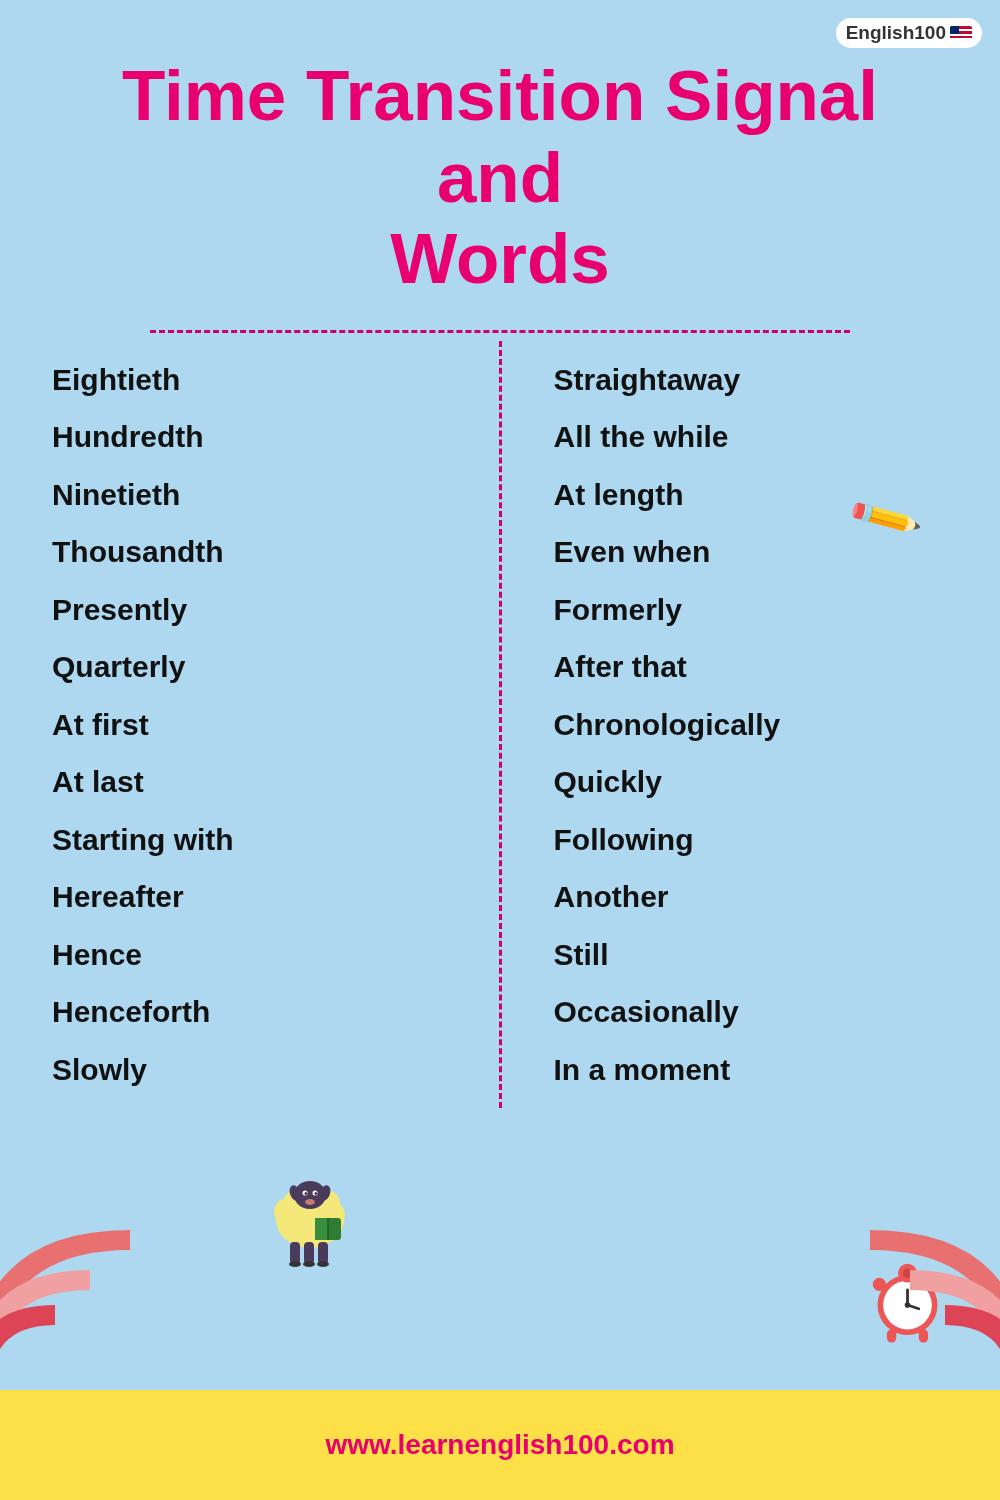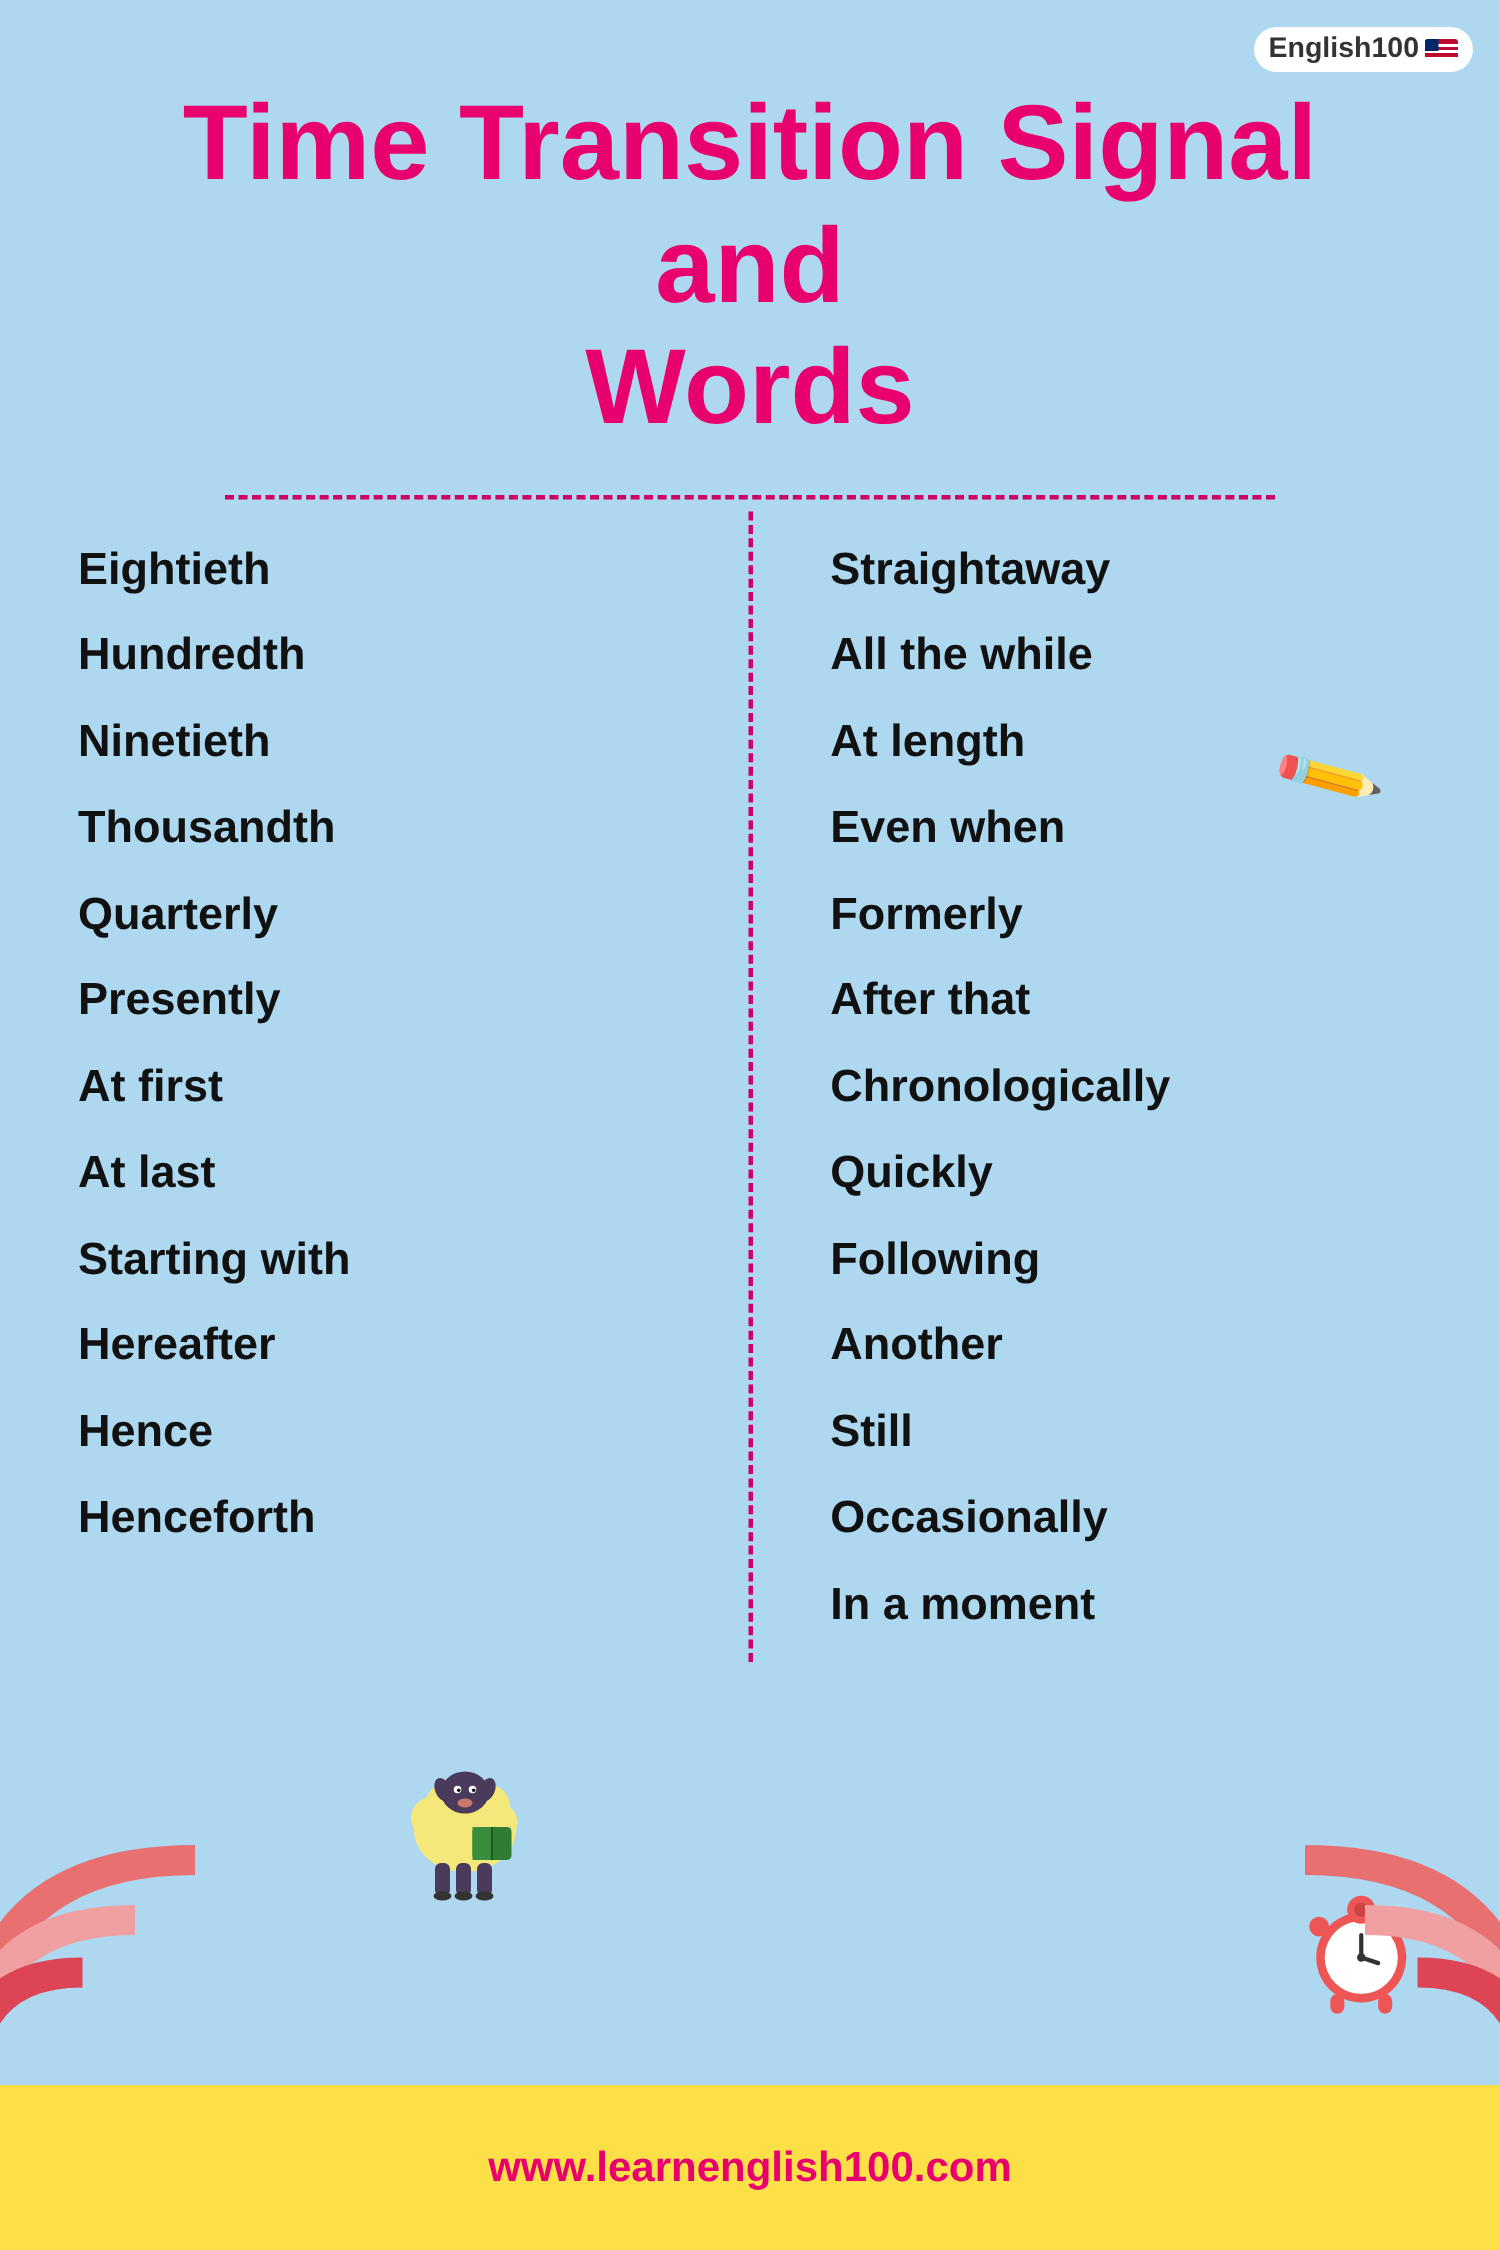"Quarterly" div.word-item { order: before "Presently" -> after "Presently" }
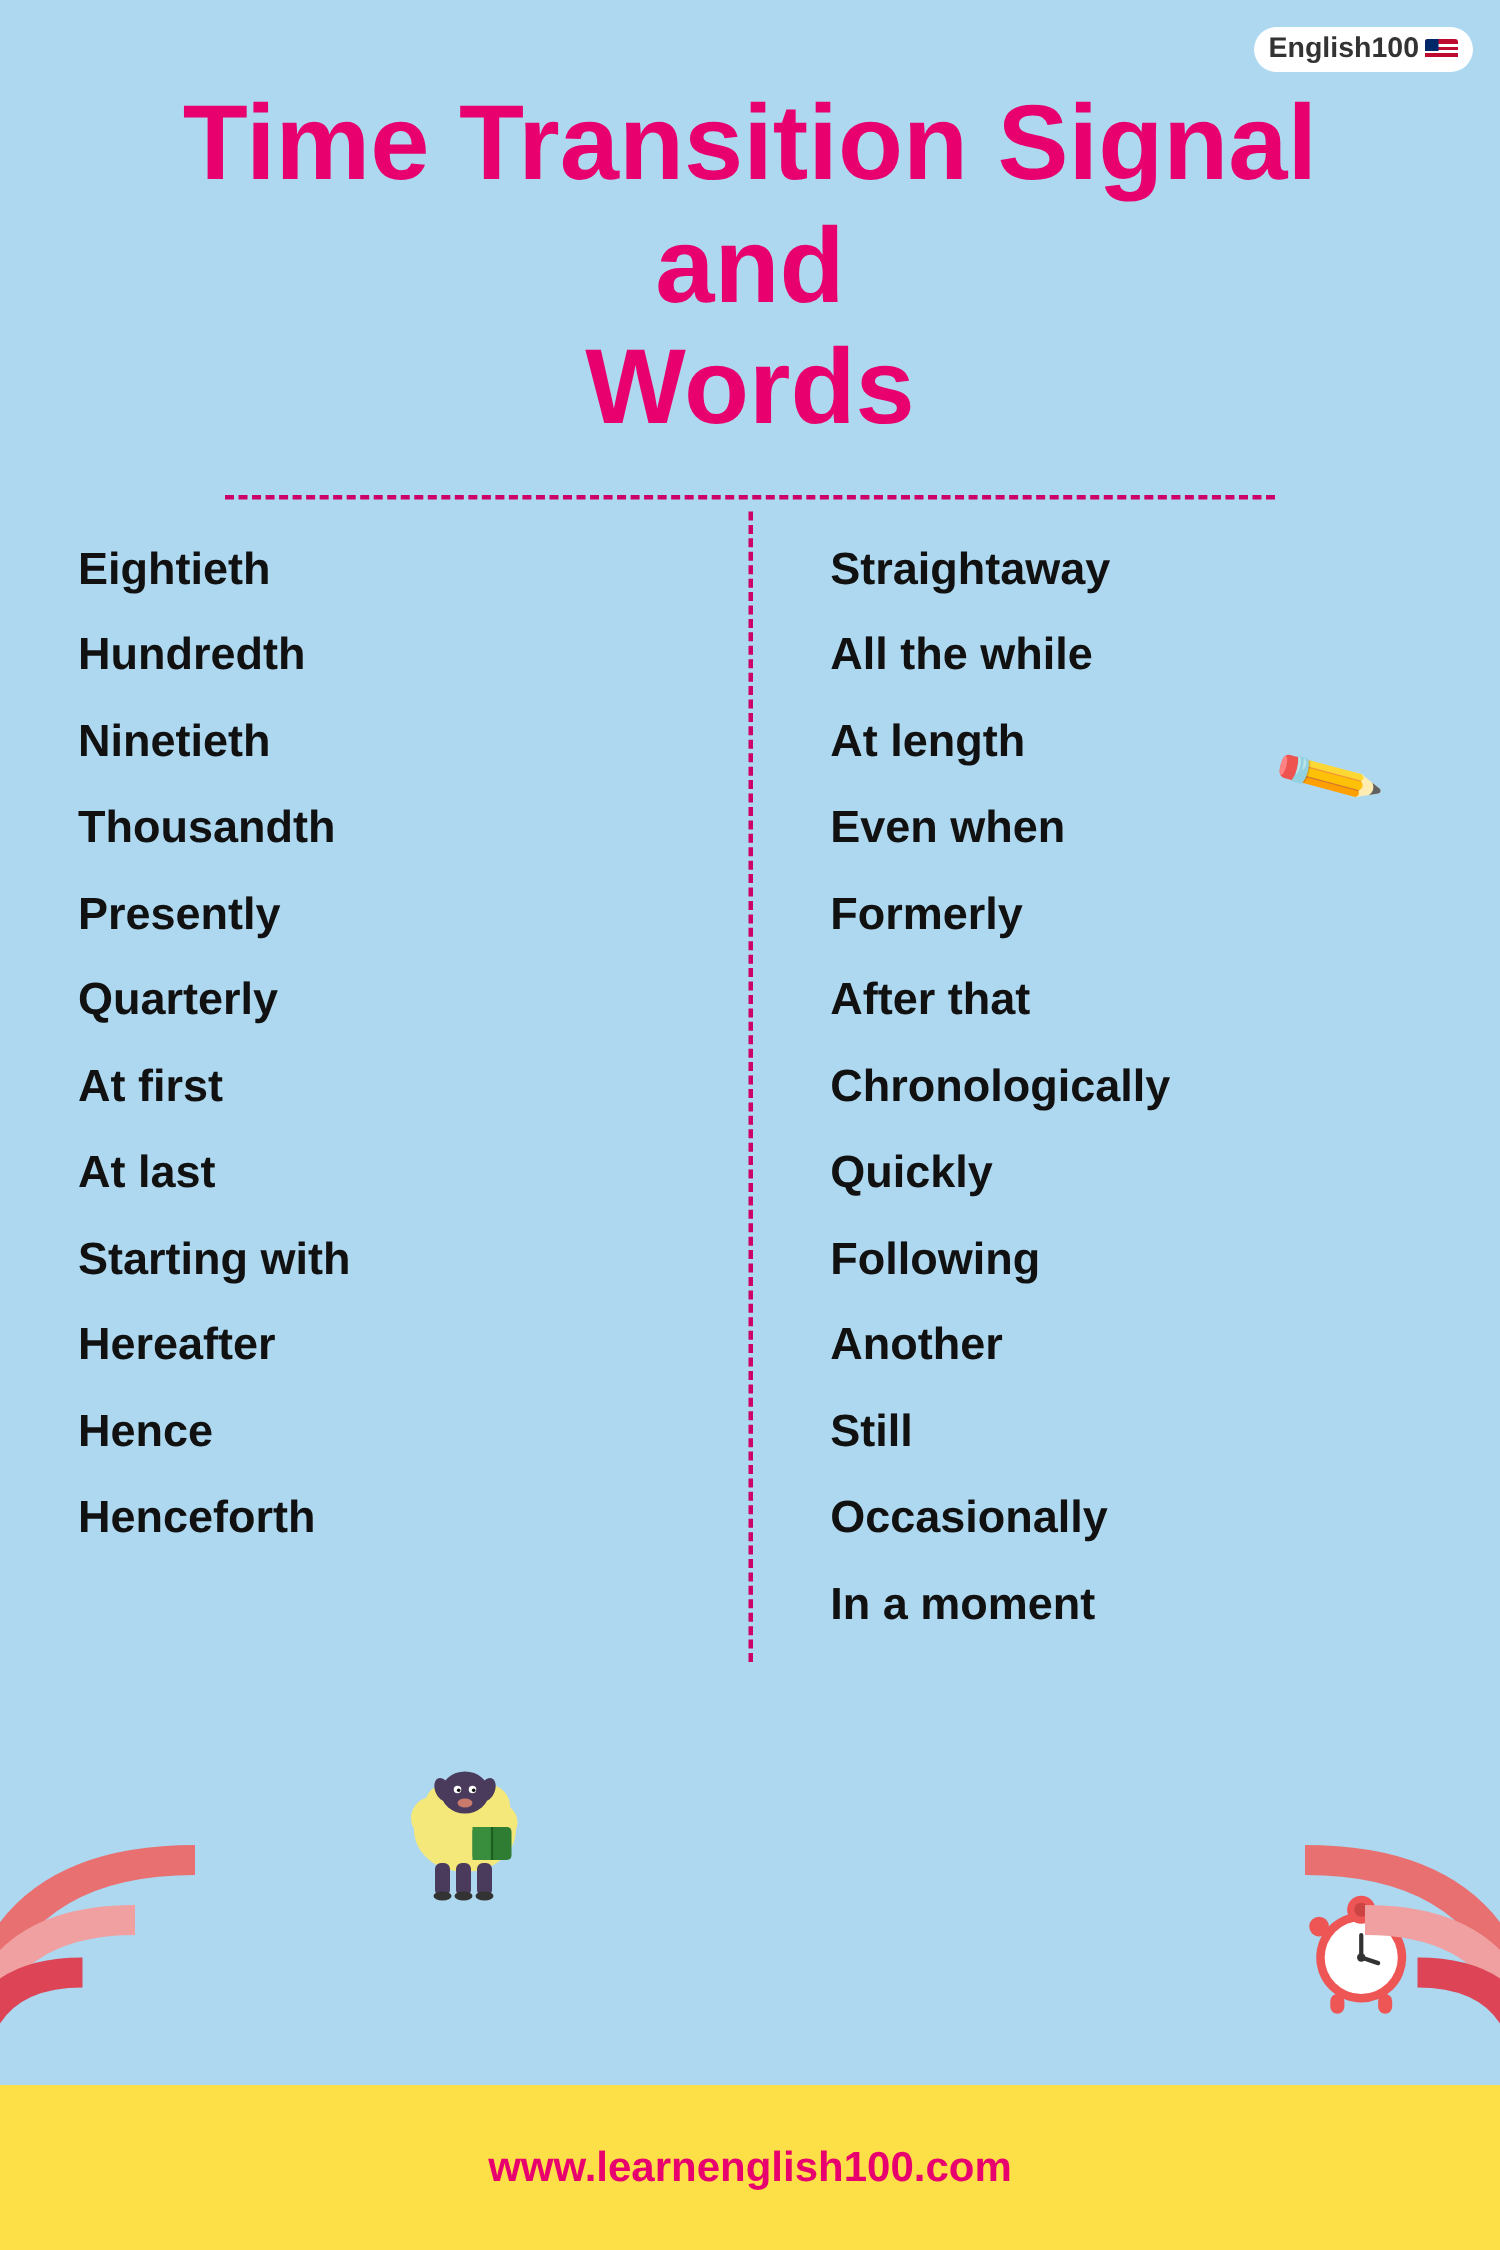"Slowly" div.word-item { html: none -> <div>Slowly</div> }
